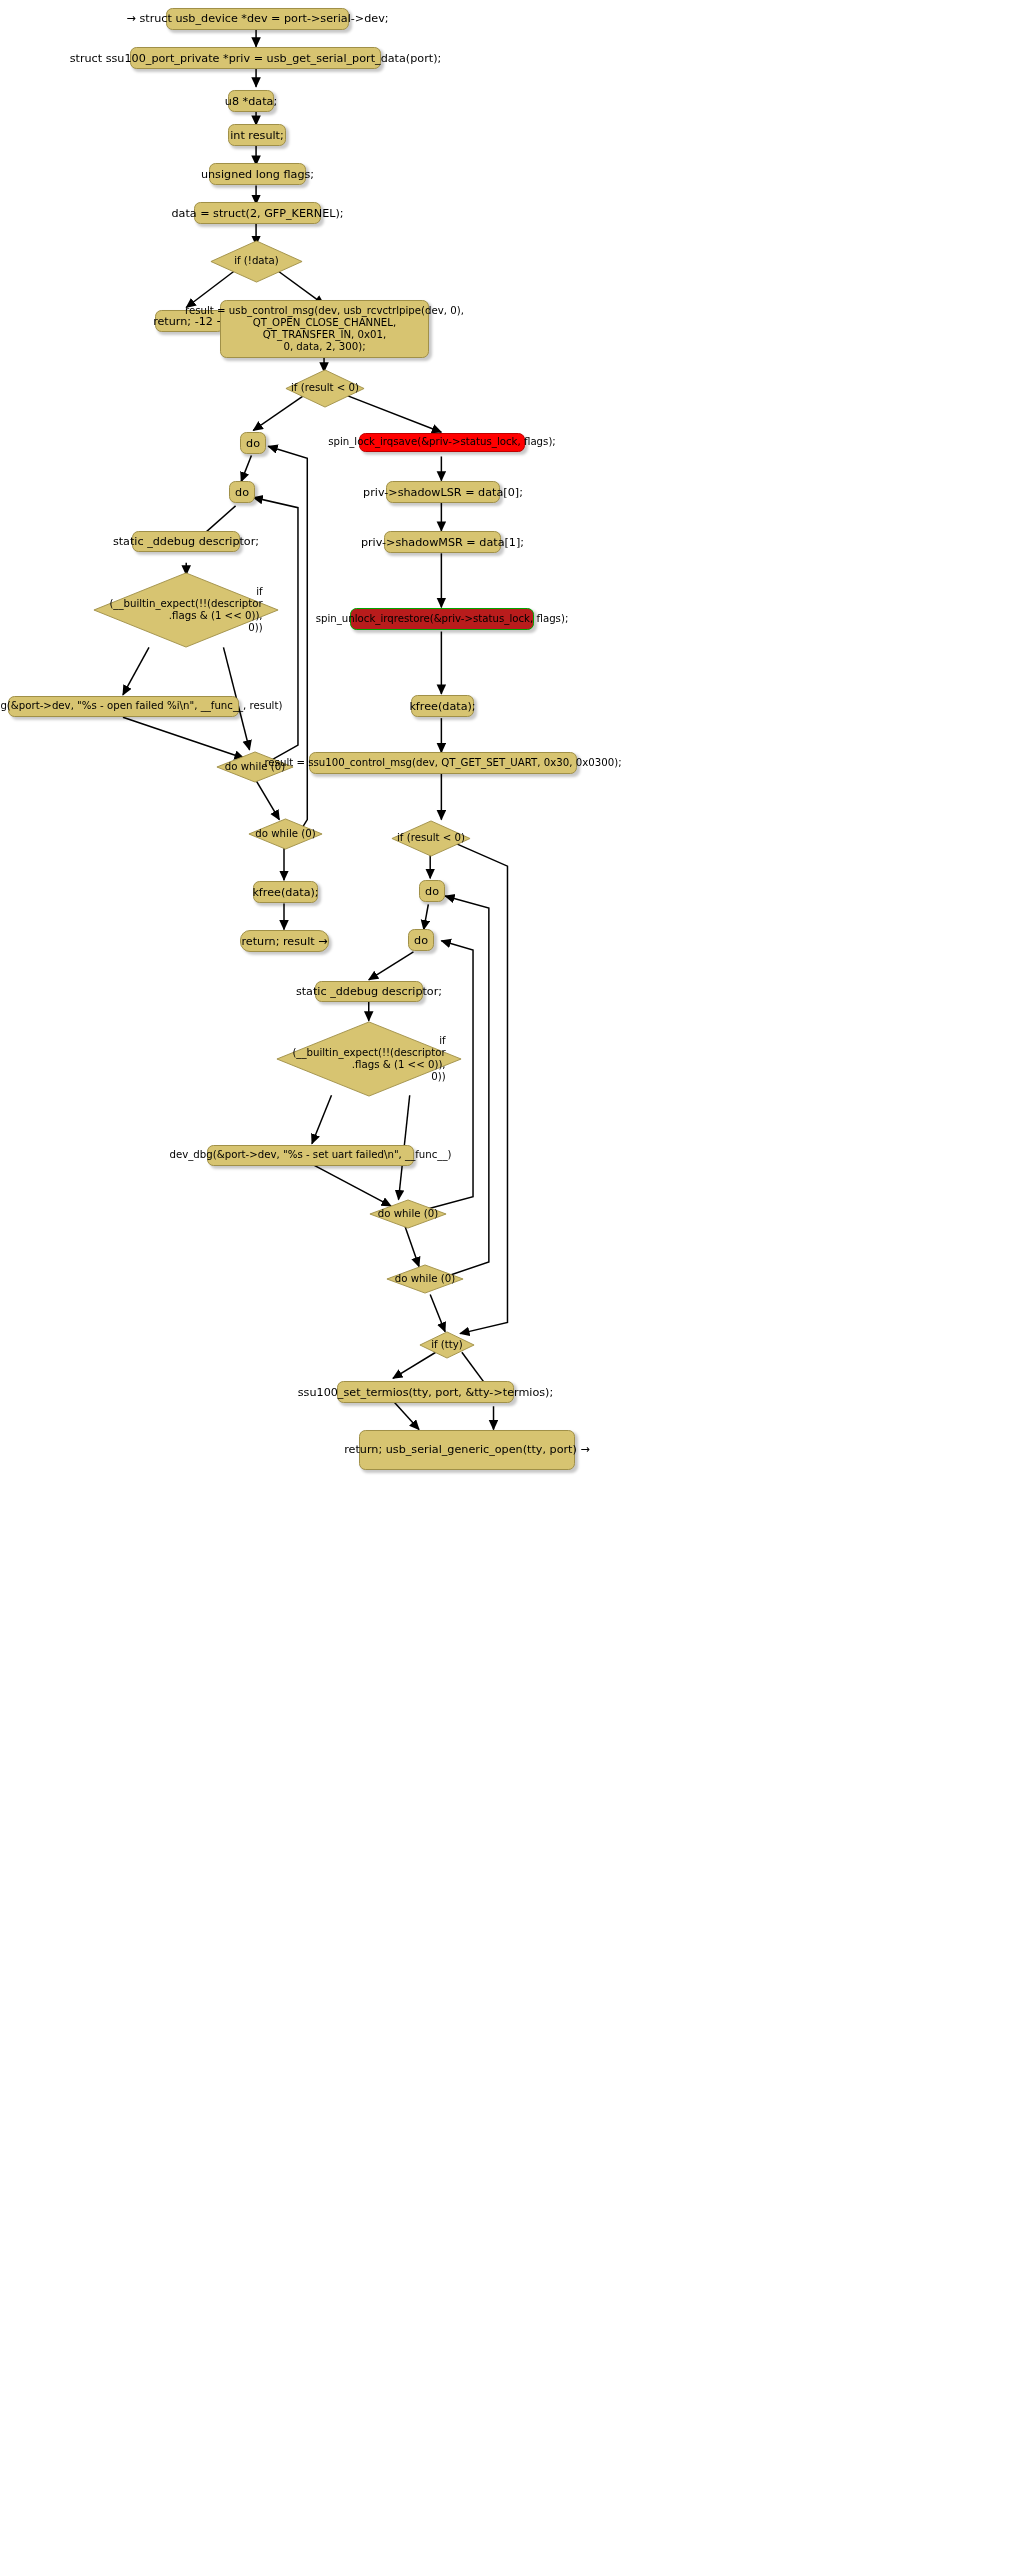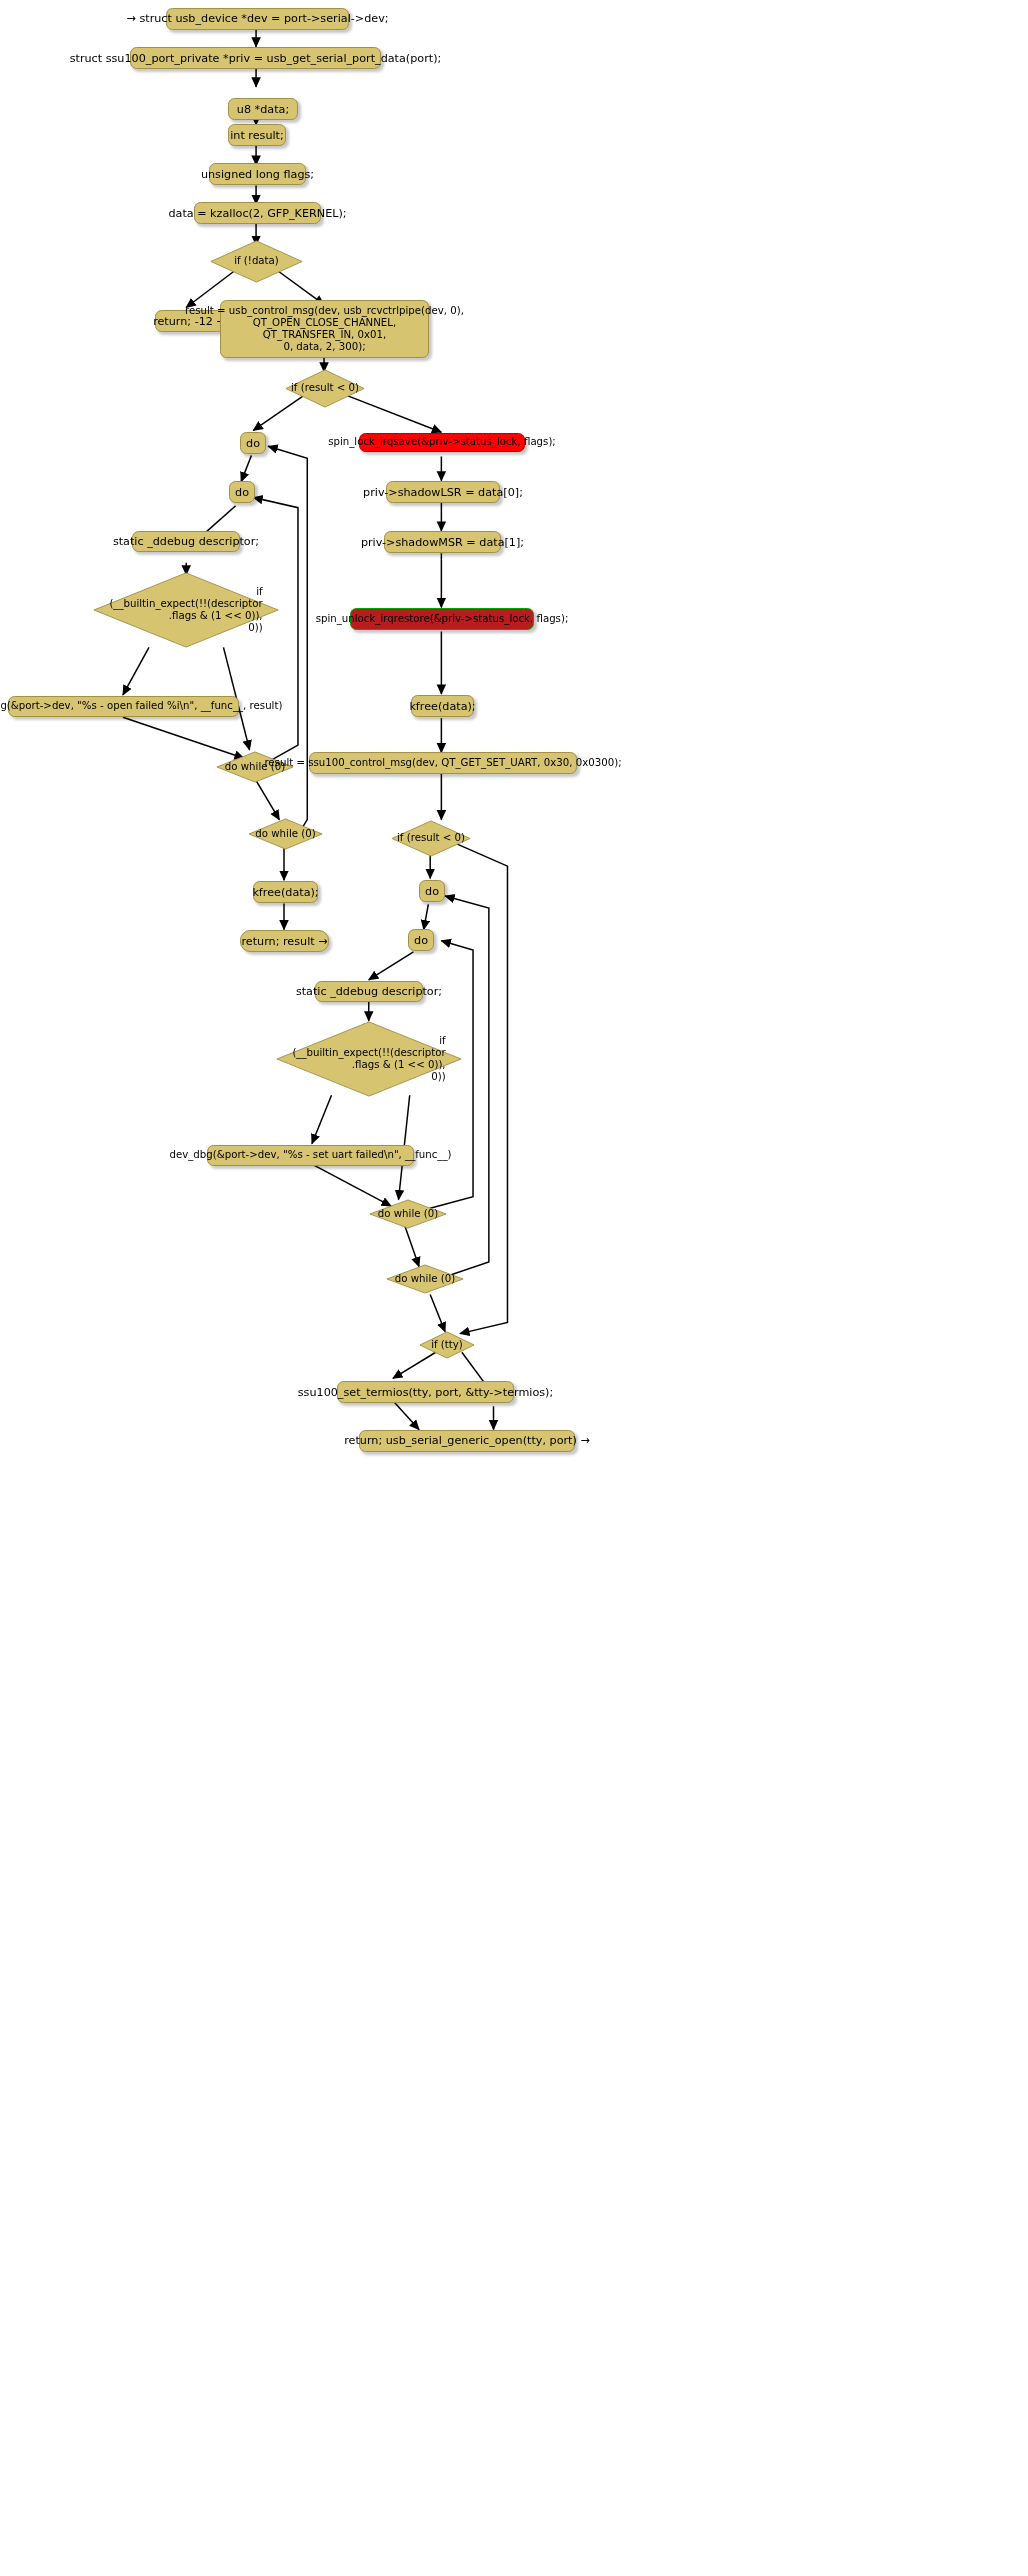"u8 *data;" div.node { top: 98px -> 90px; width: 70px -> 46px }
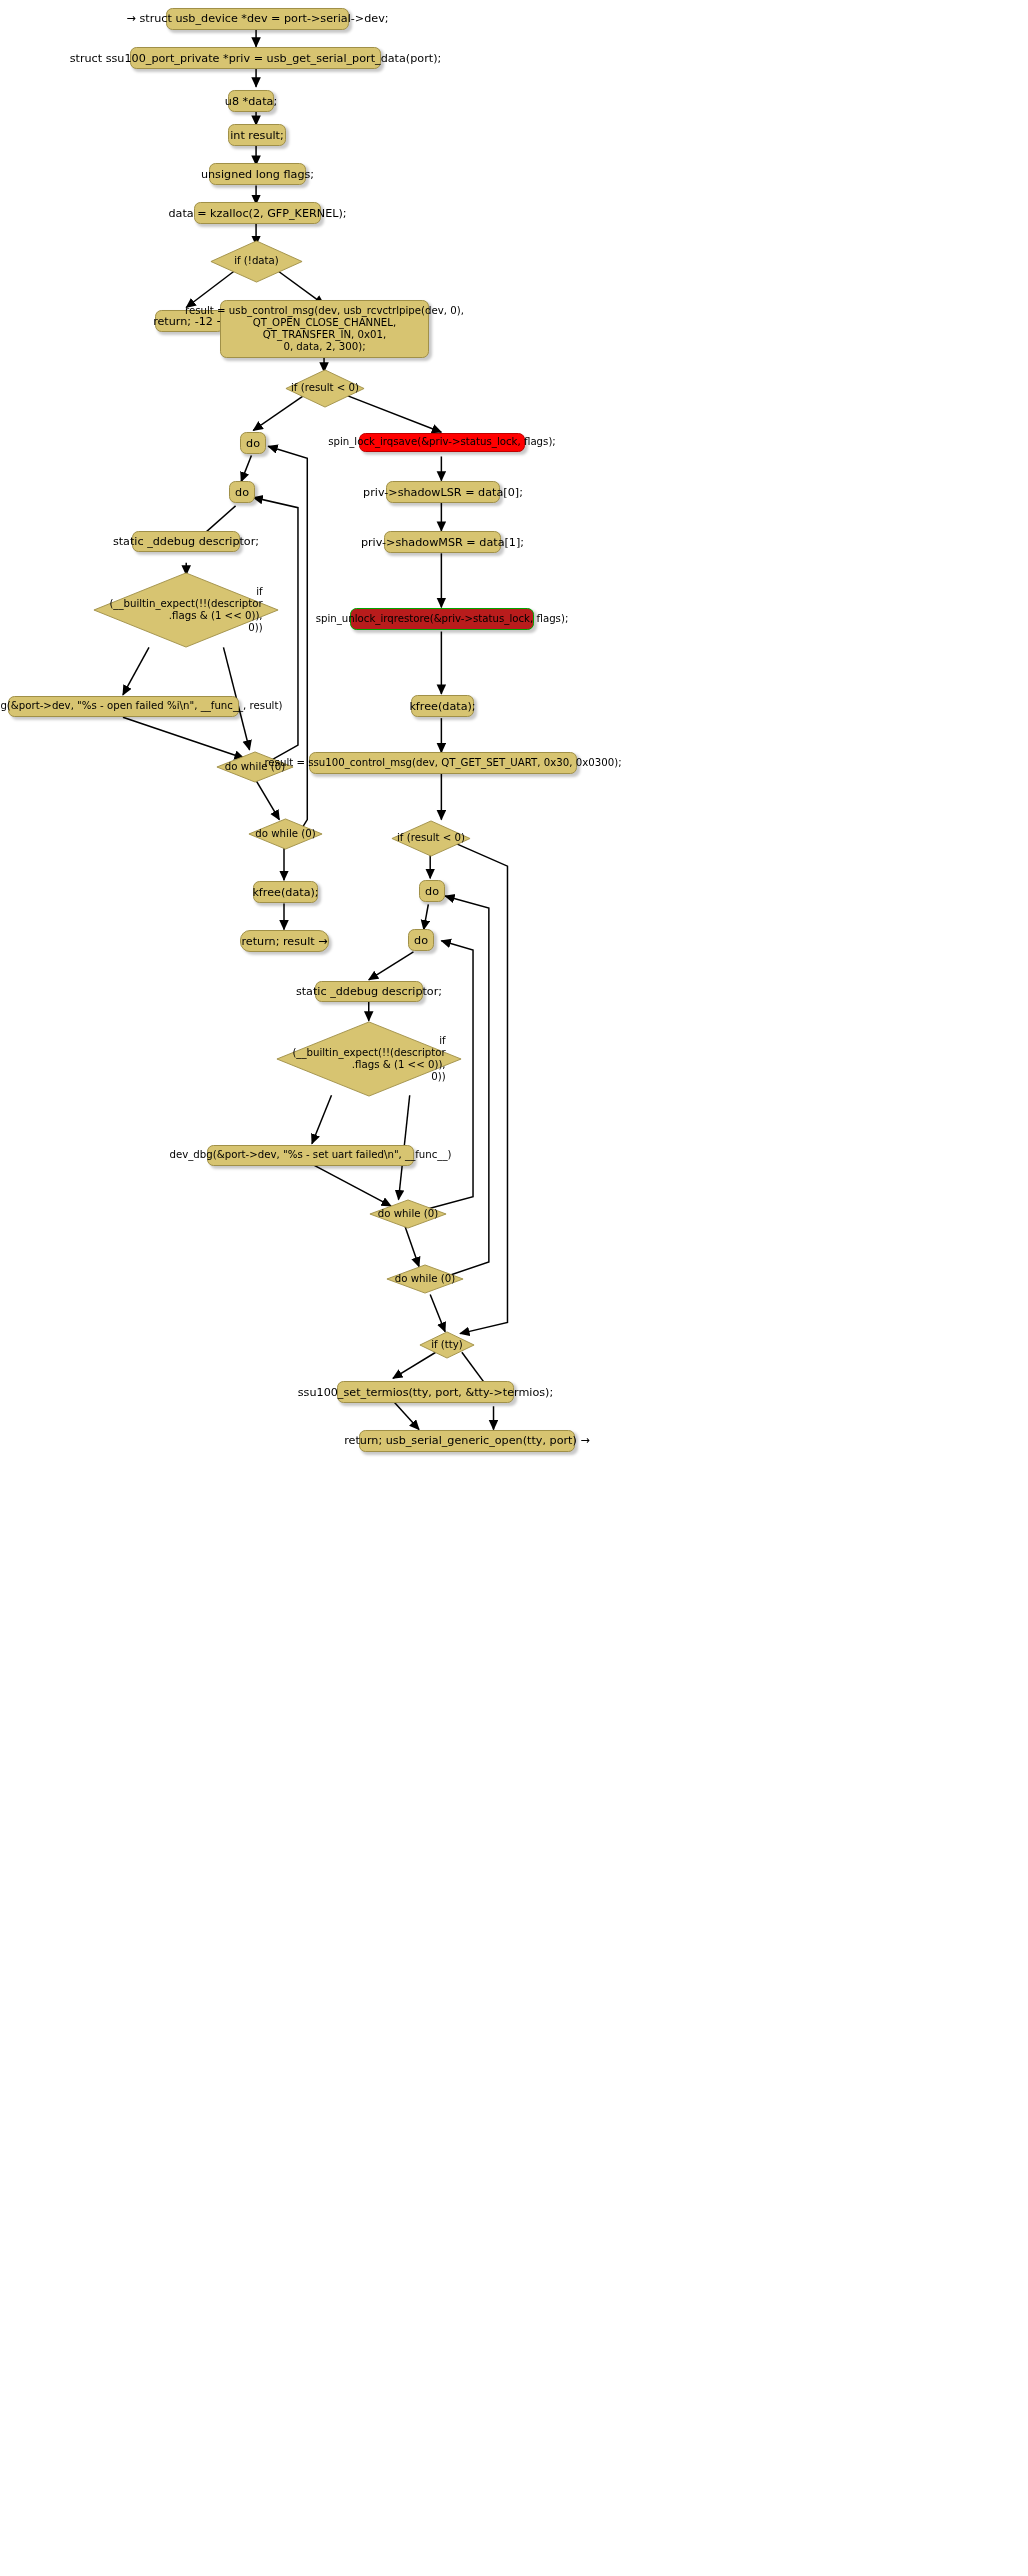"data = kzalloc(2, GFP_KERNEL);" span { text: kzalloc -> struct }
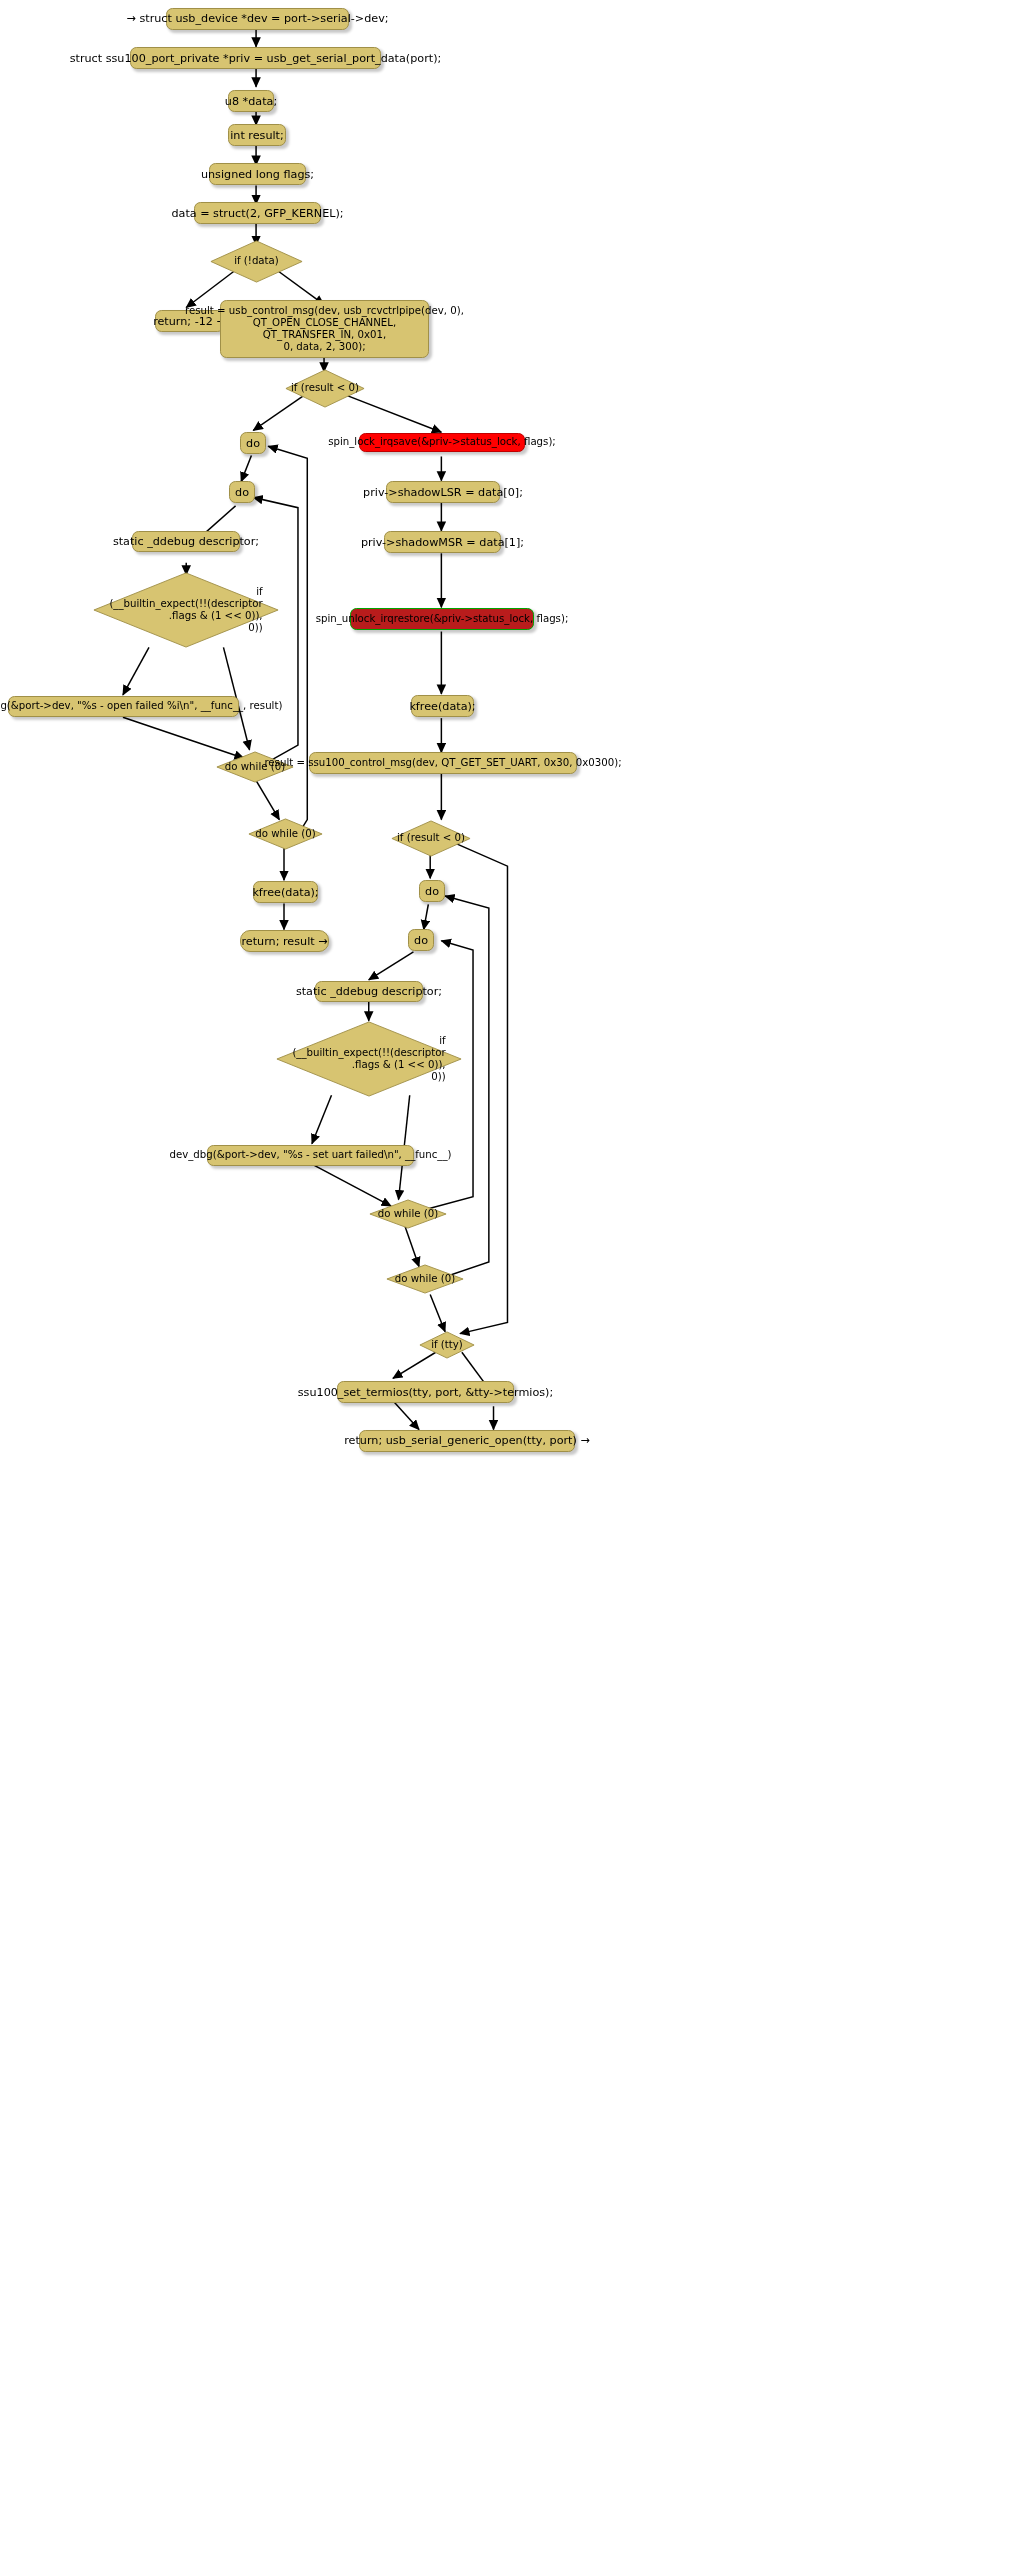"return; usb_serial_generic_open(tty," div.node { height: 22px -> 40px }
